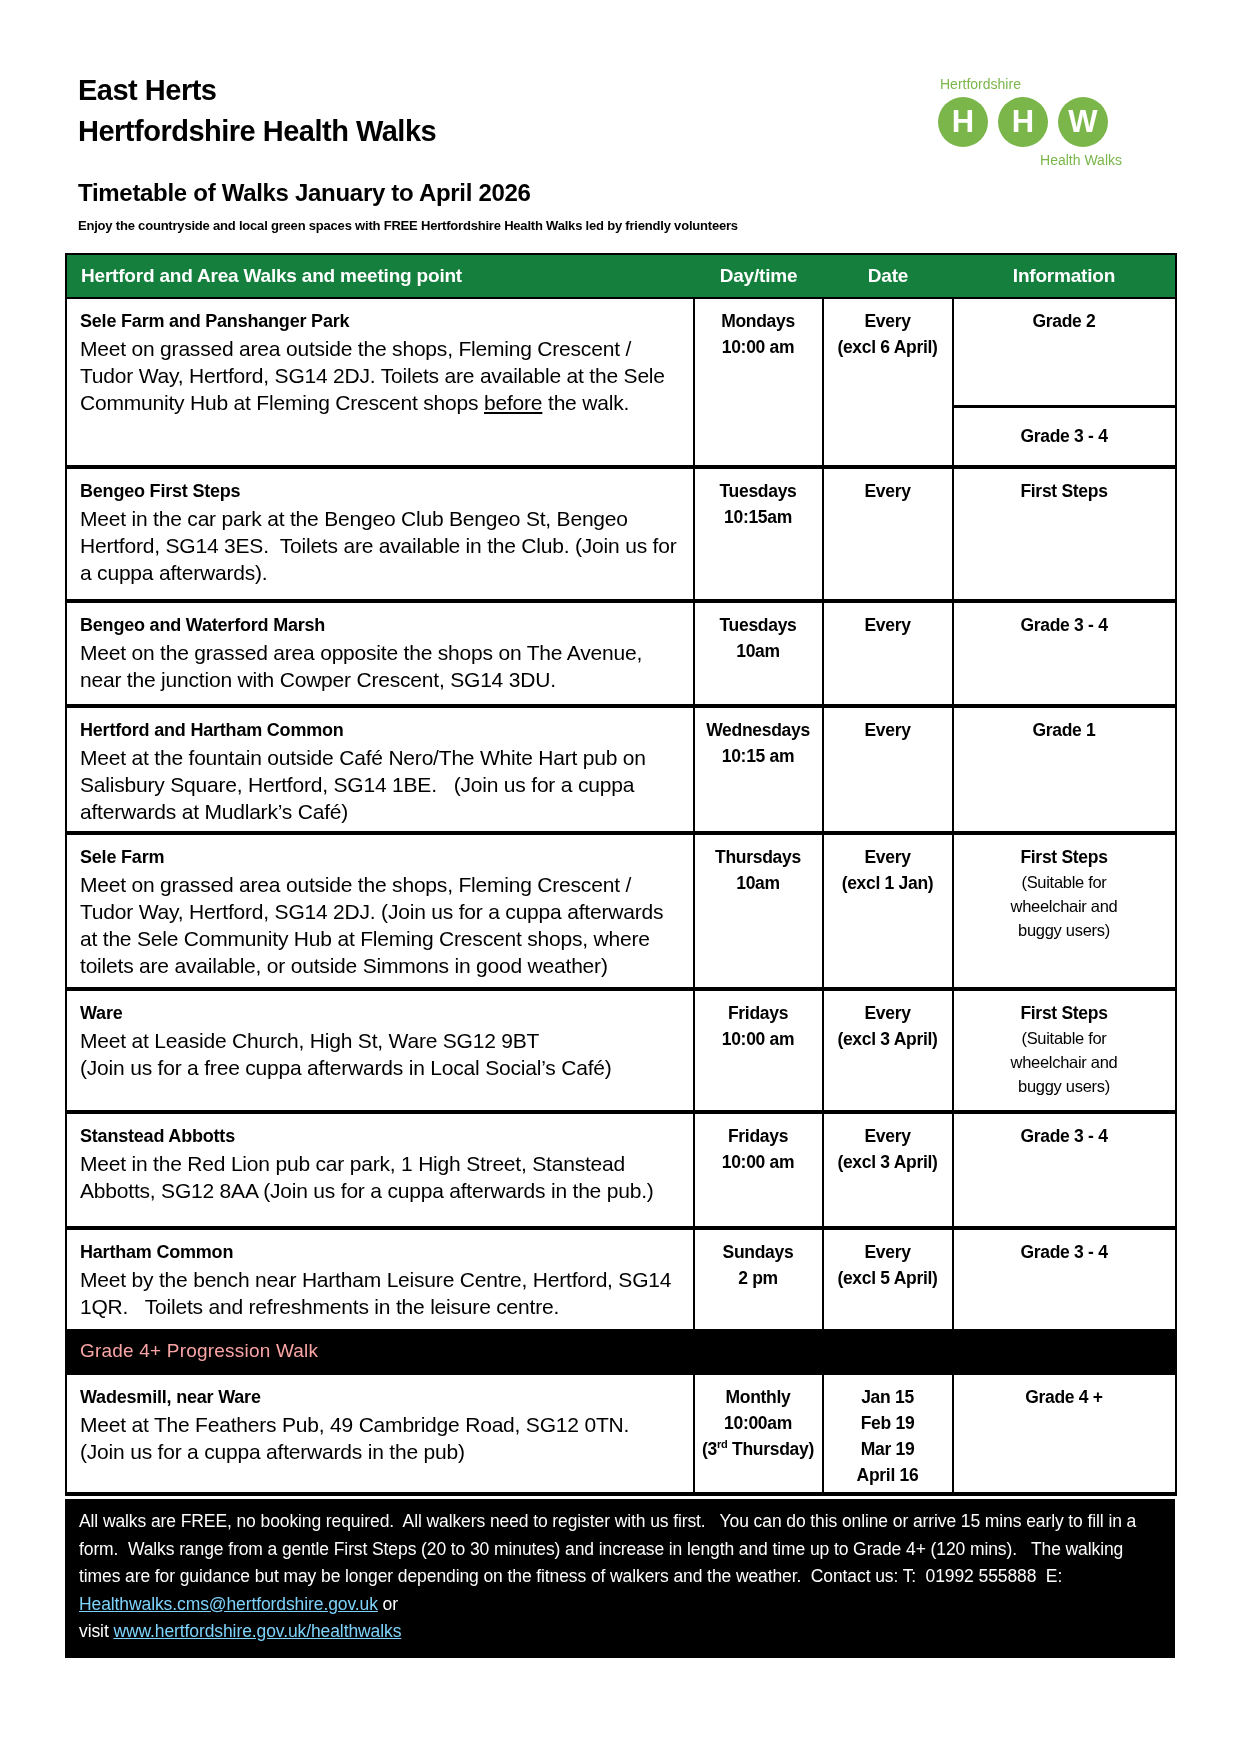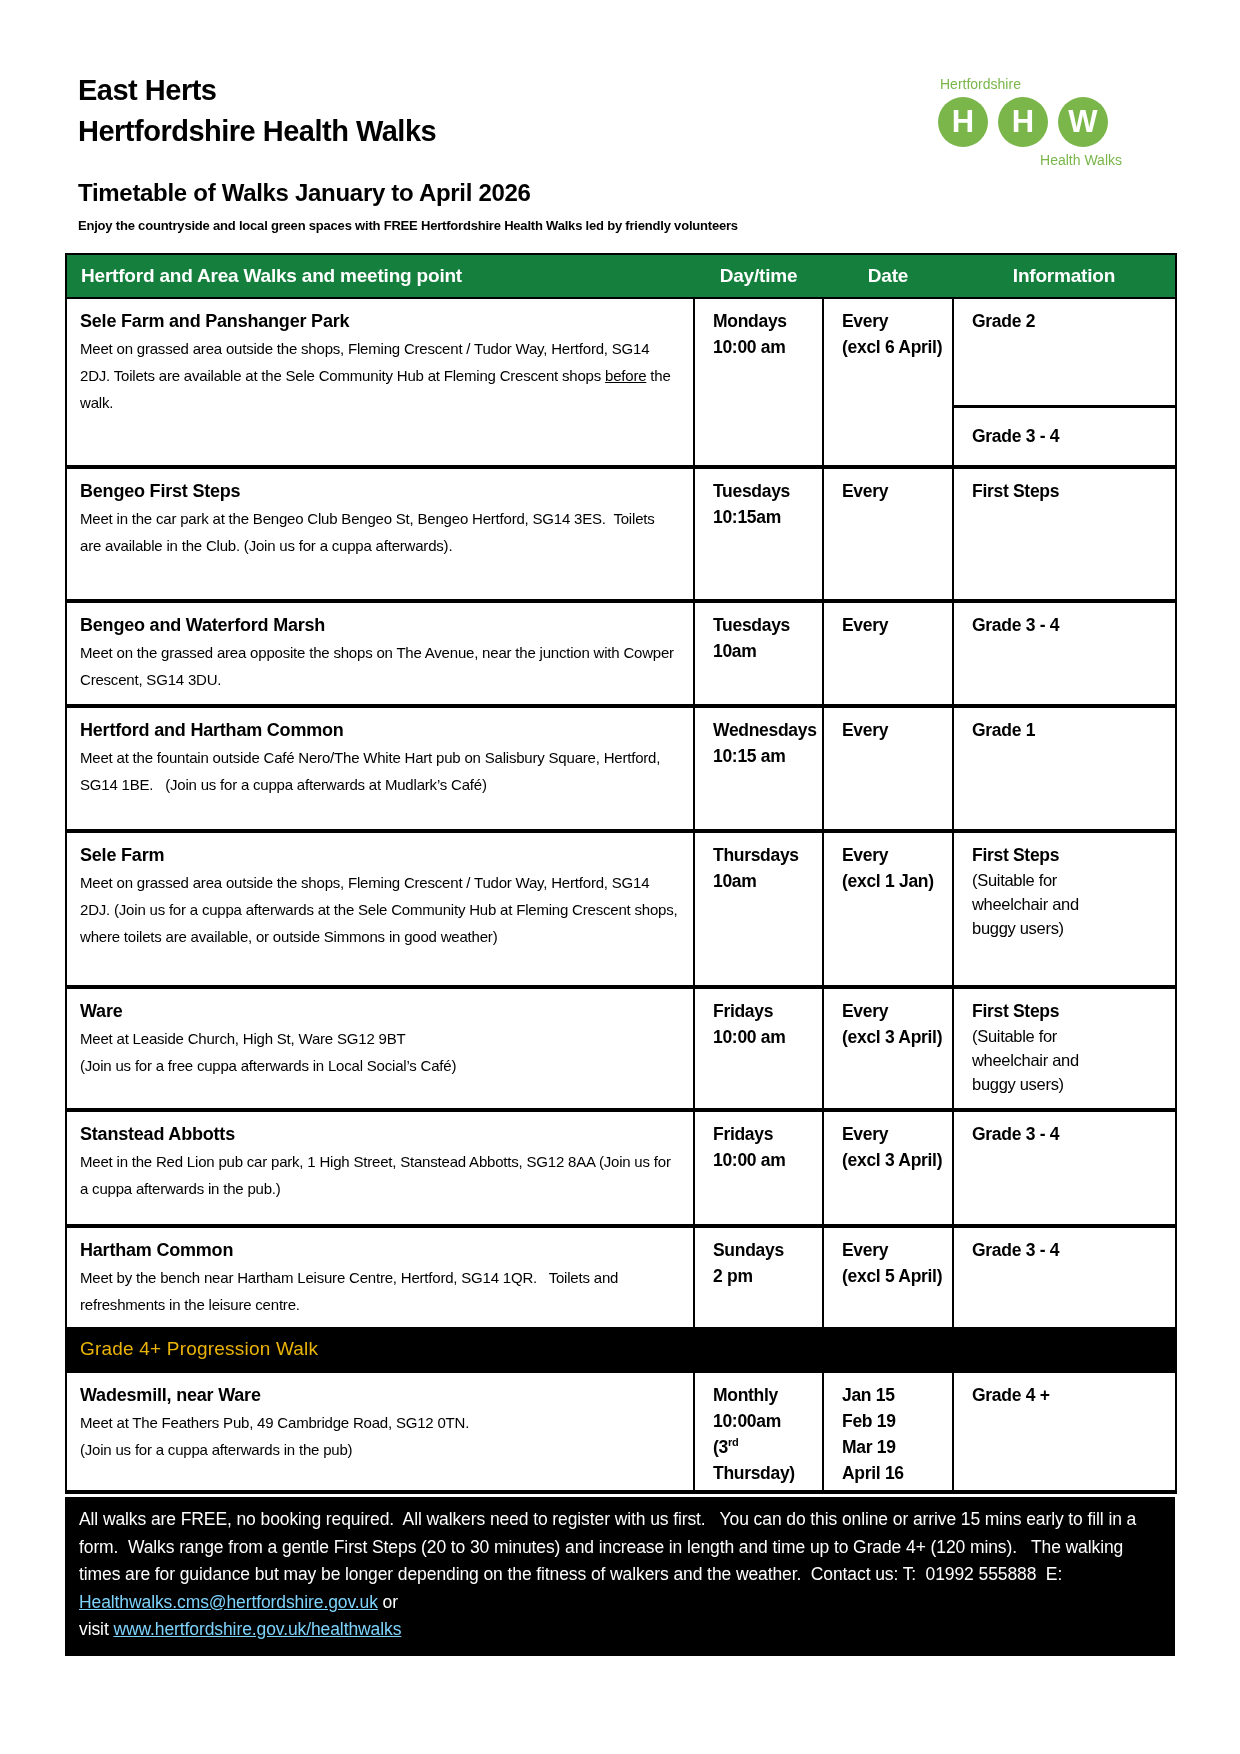"Mondays" td.day, td.date, td.info { padding-left: 18px -> 1px; text-align: none -> center }
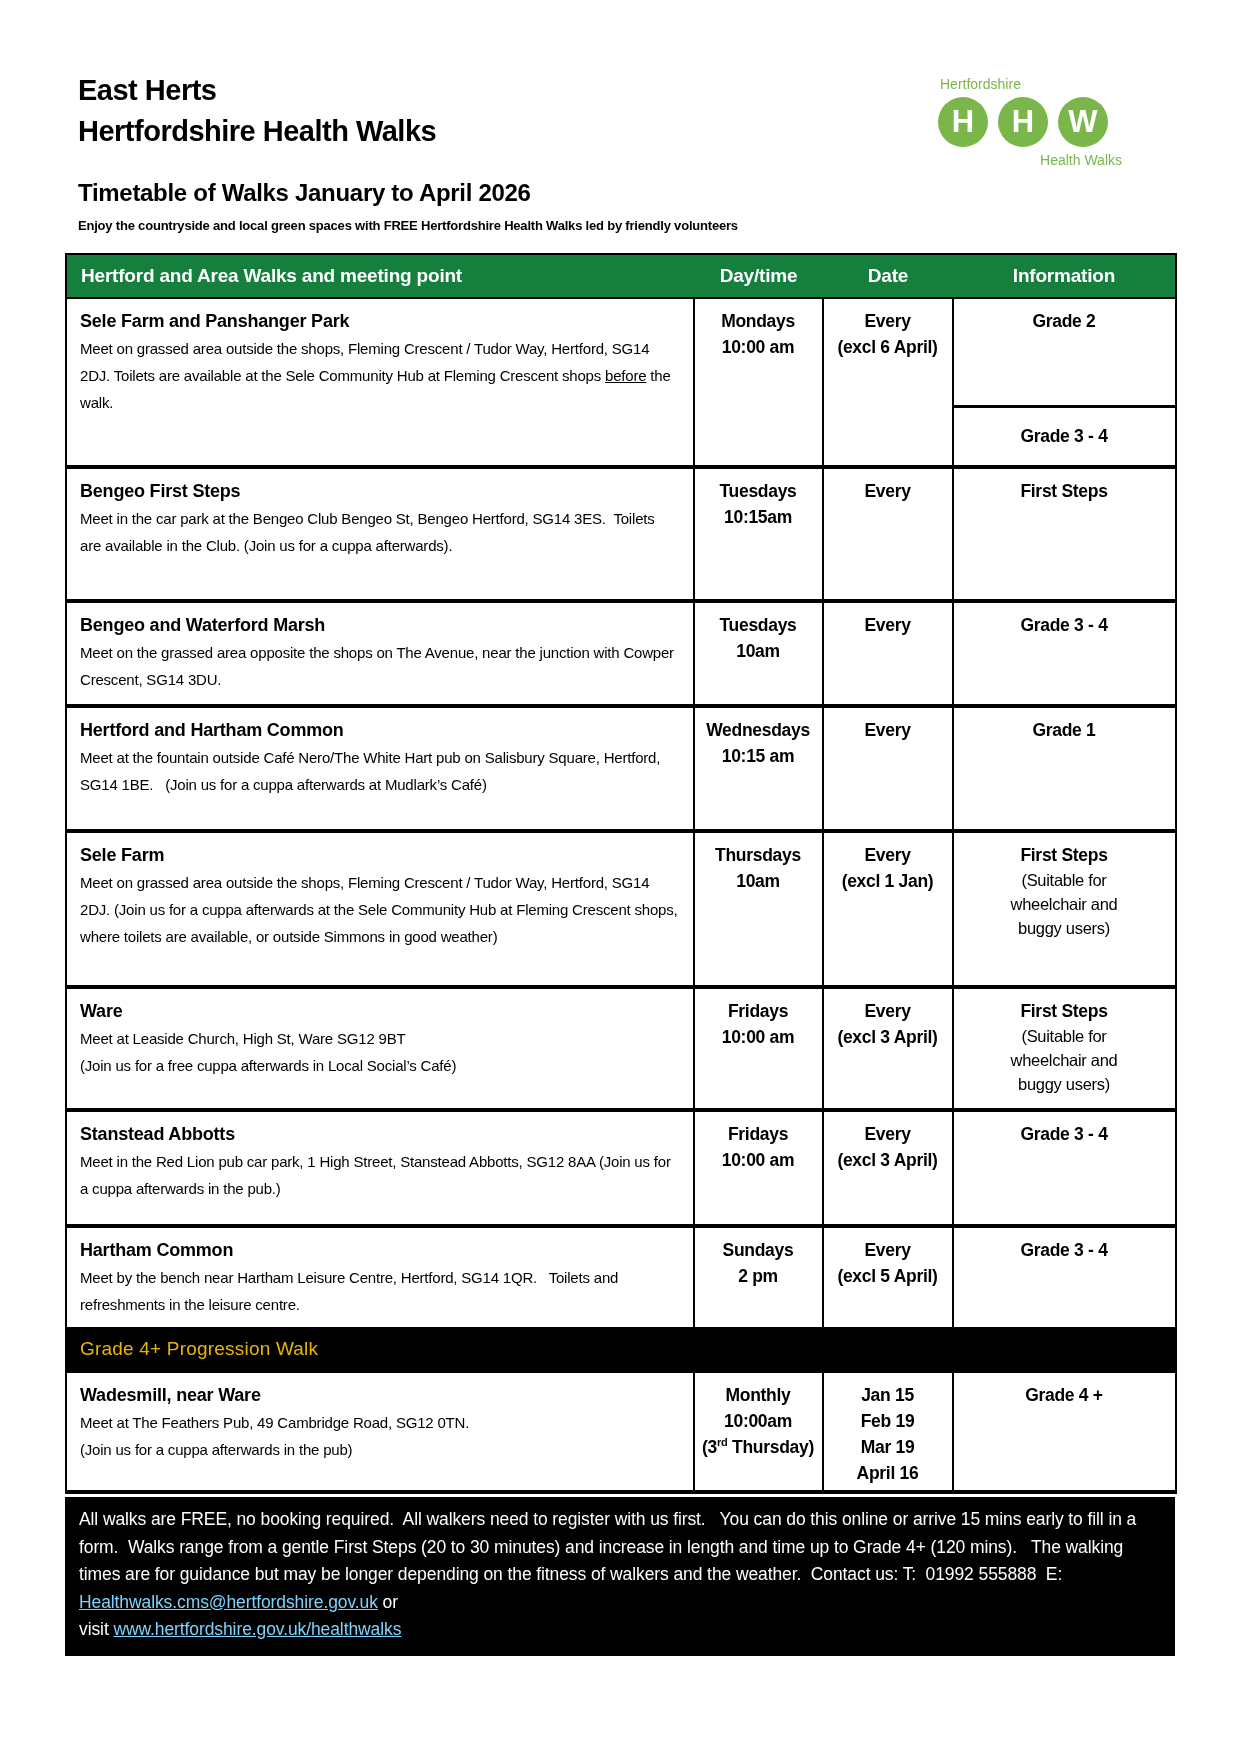"Meet on grassed area outside" .walk-desc { font-size: 15px -> 21px }
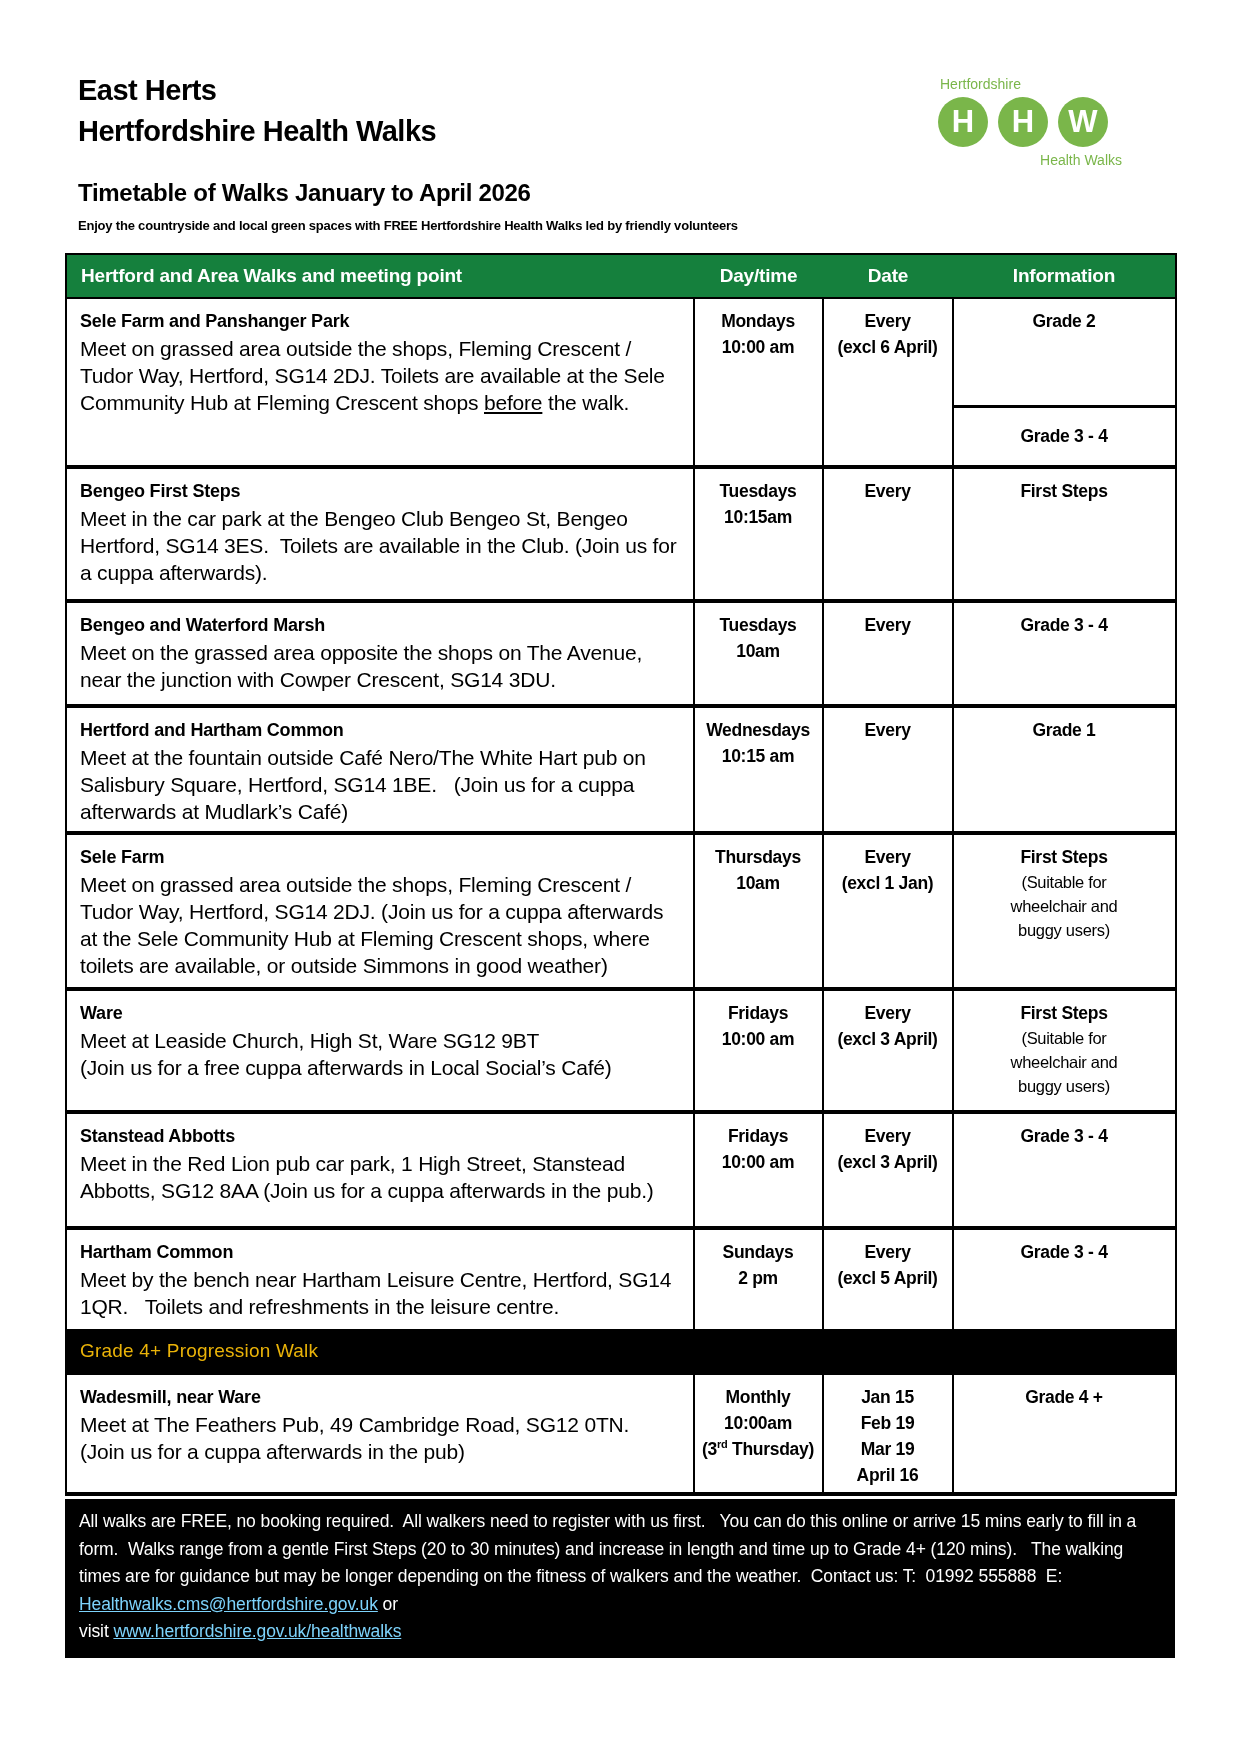"Grade 4+ Progression Walk" tr.section td { color: #eab308 -> #fca5a5 }
